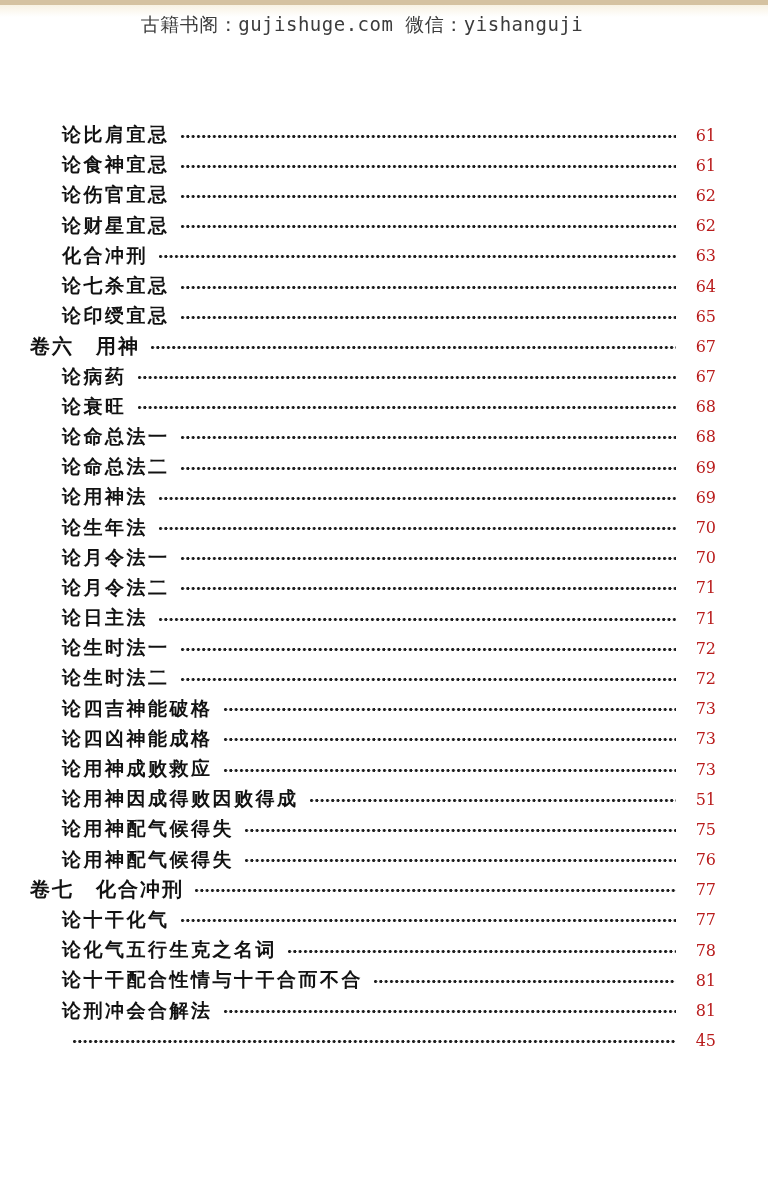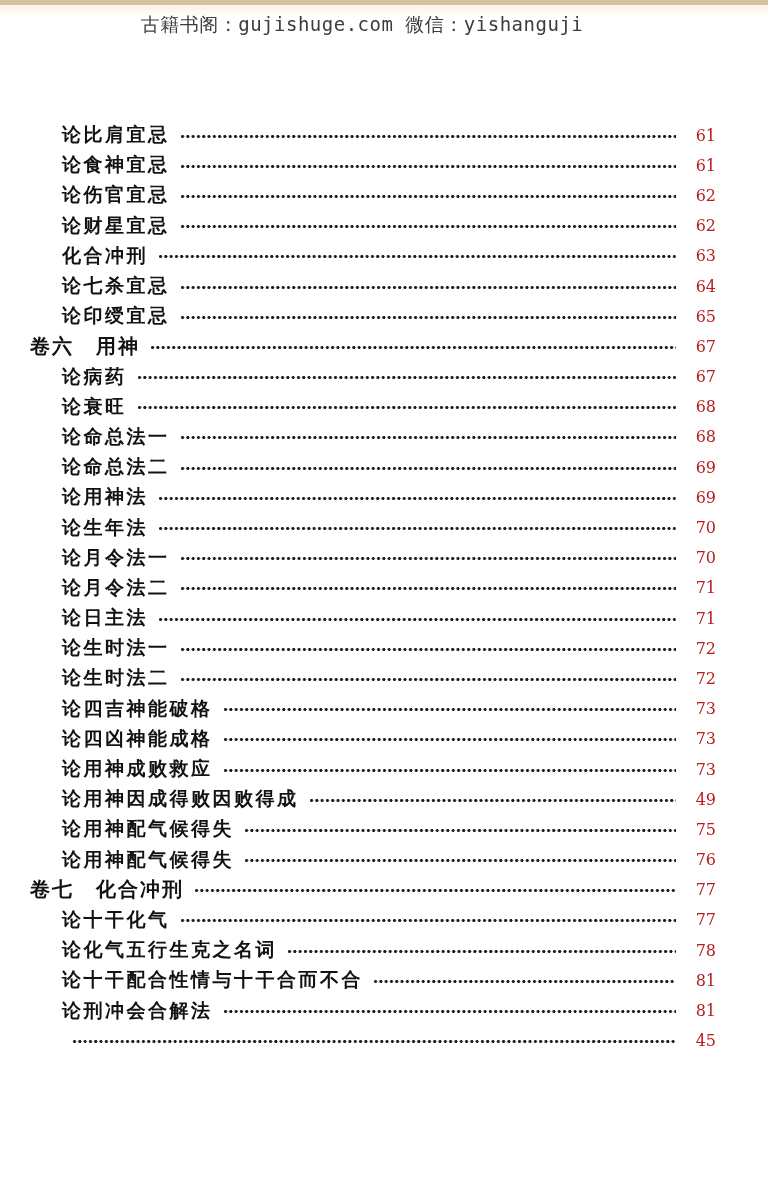"49" span.pagenum { text: 49 -> 51 }
